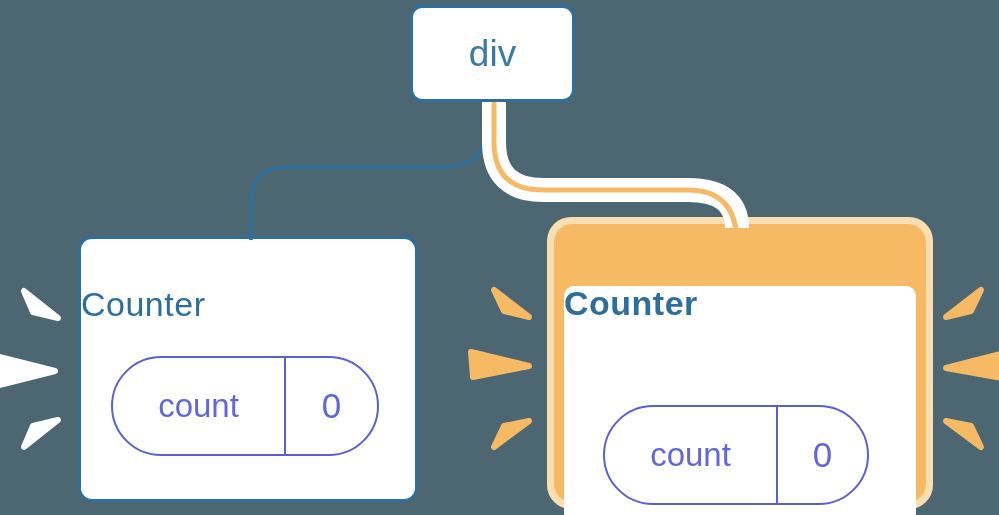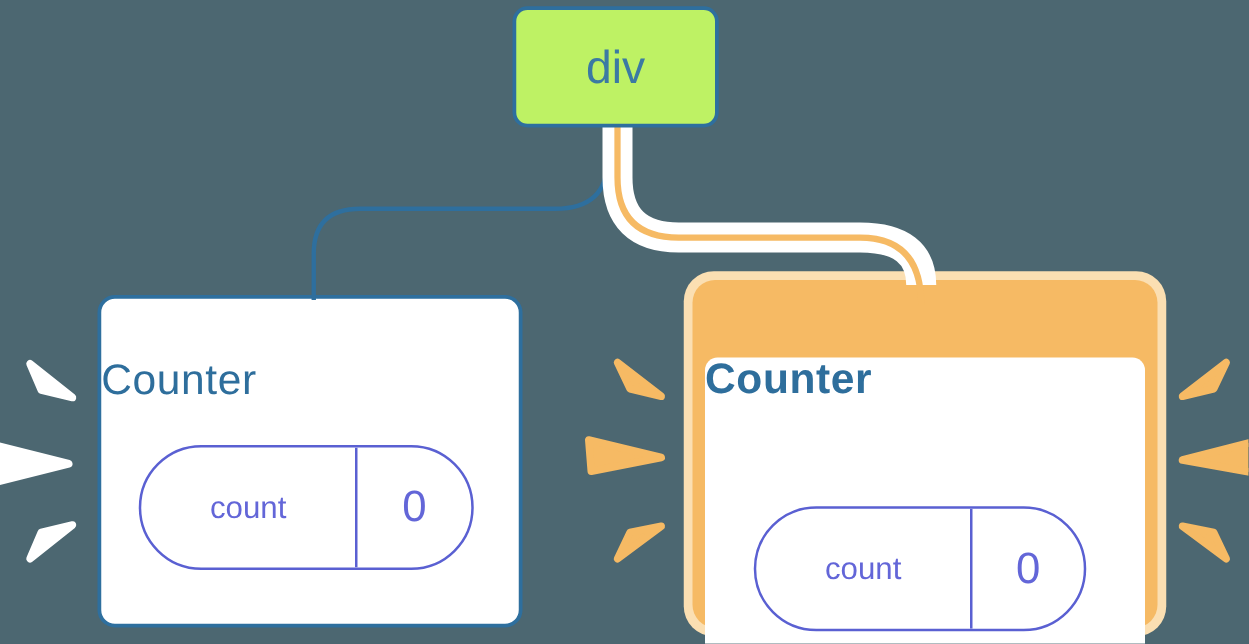"div" .root-node { background: #bef264 -> #ffffff }
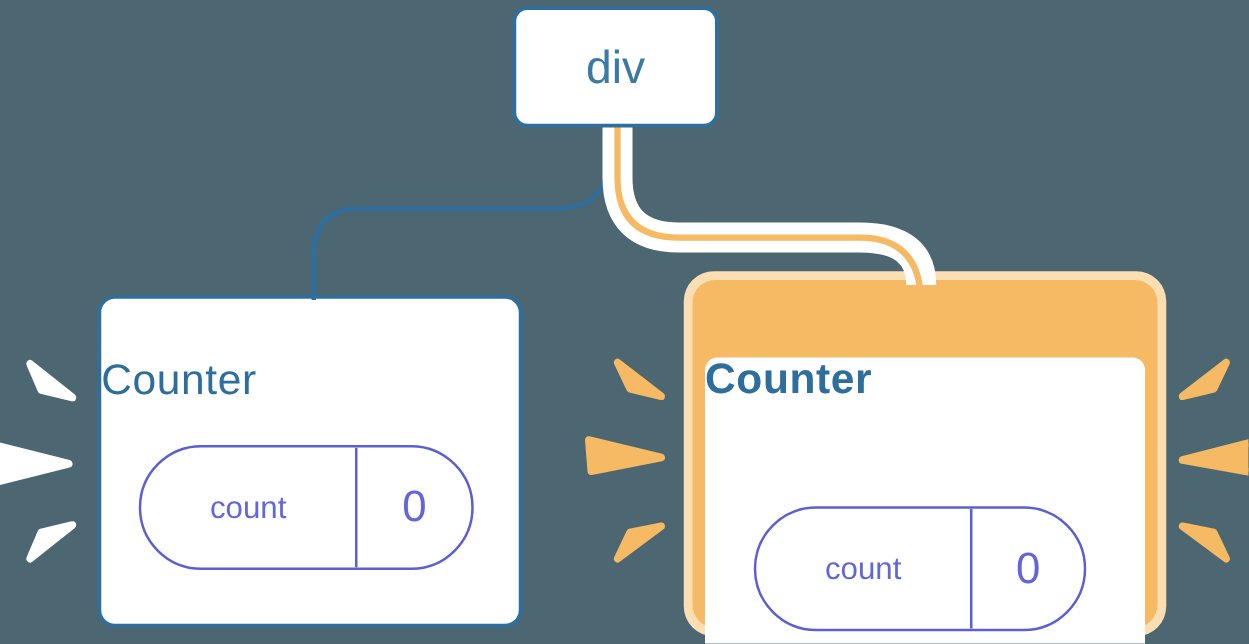"count" .pill .key { font-size: 25px -> 33px }
